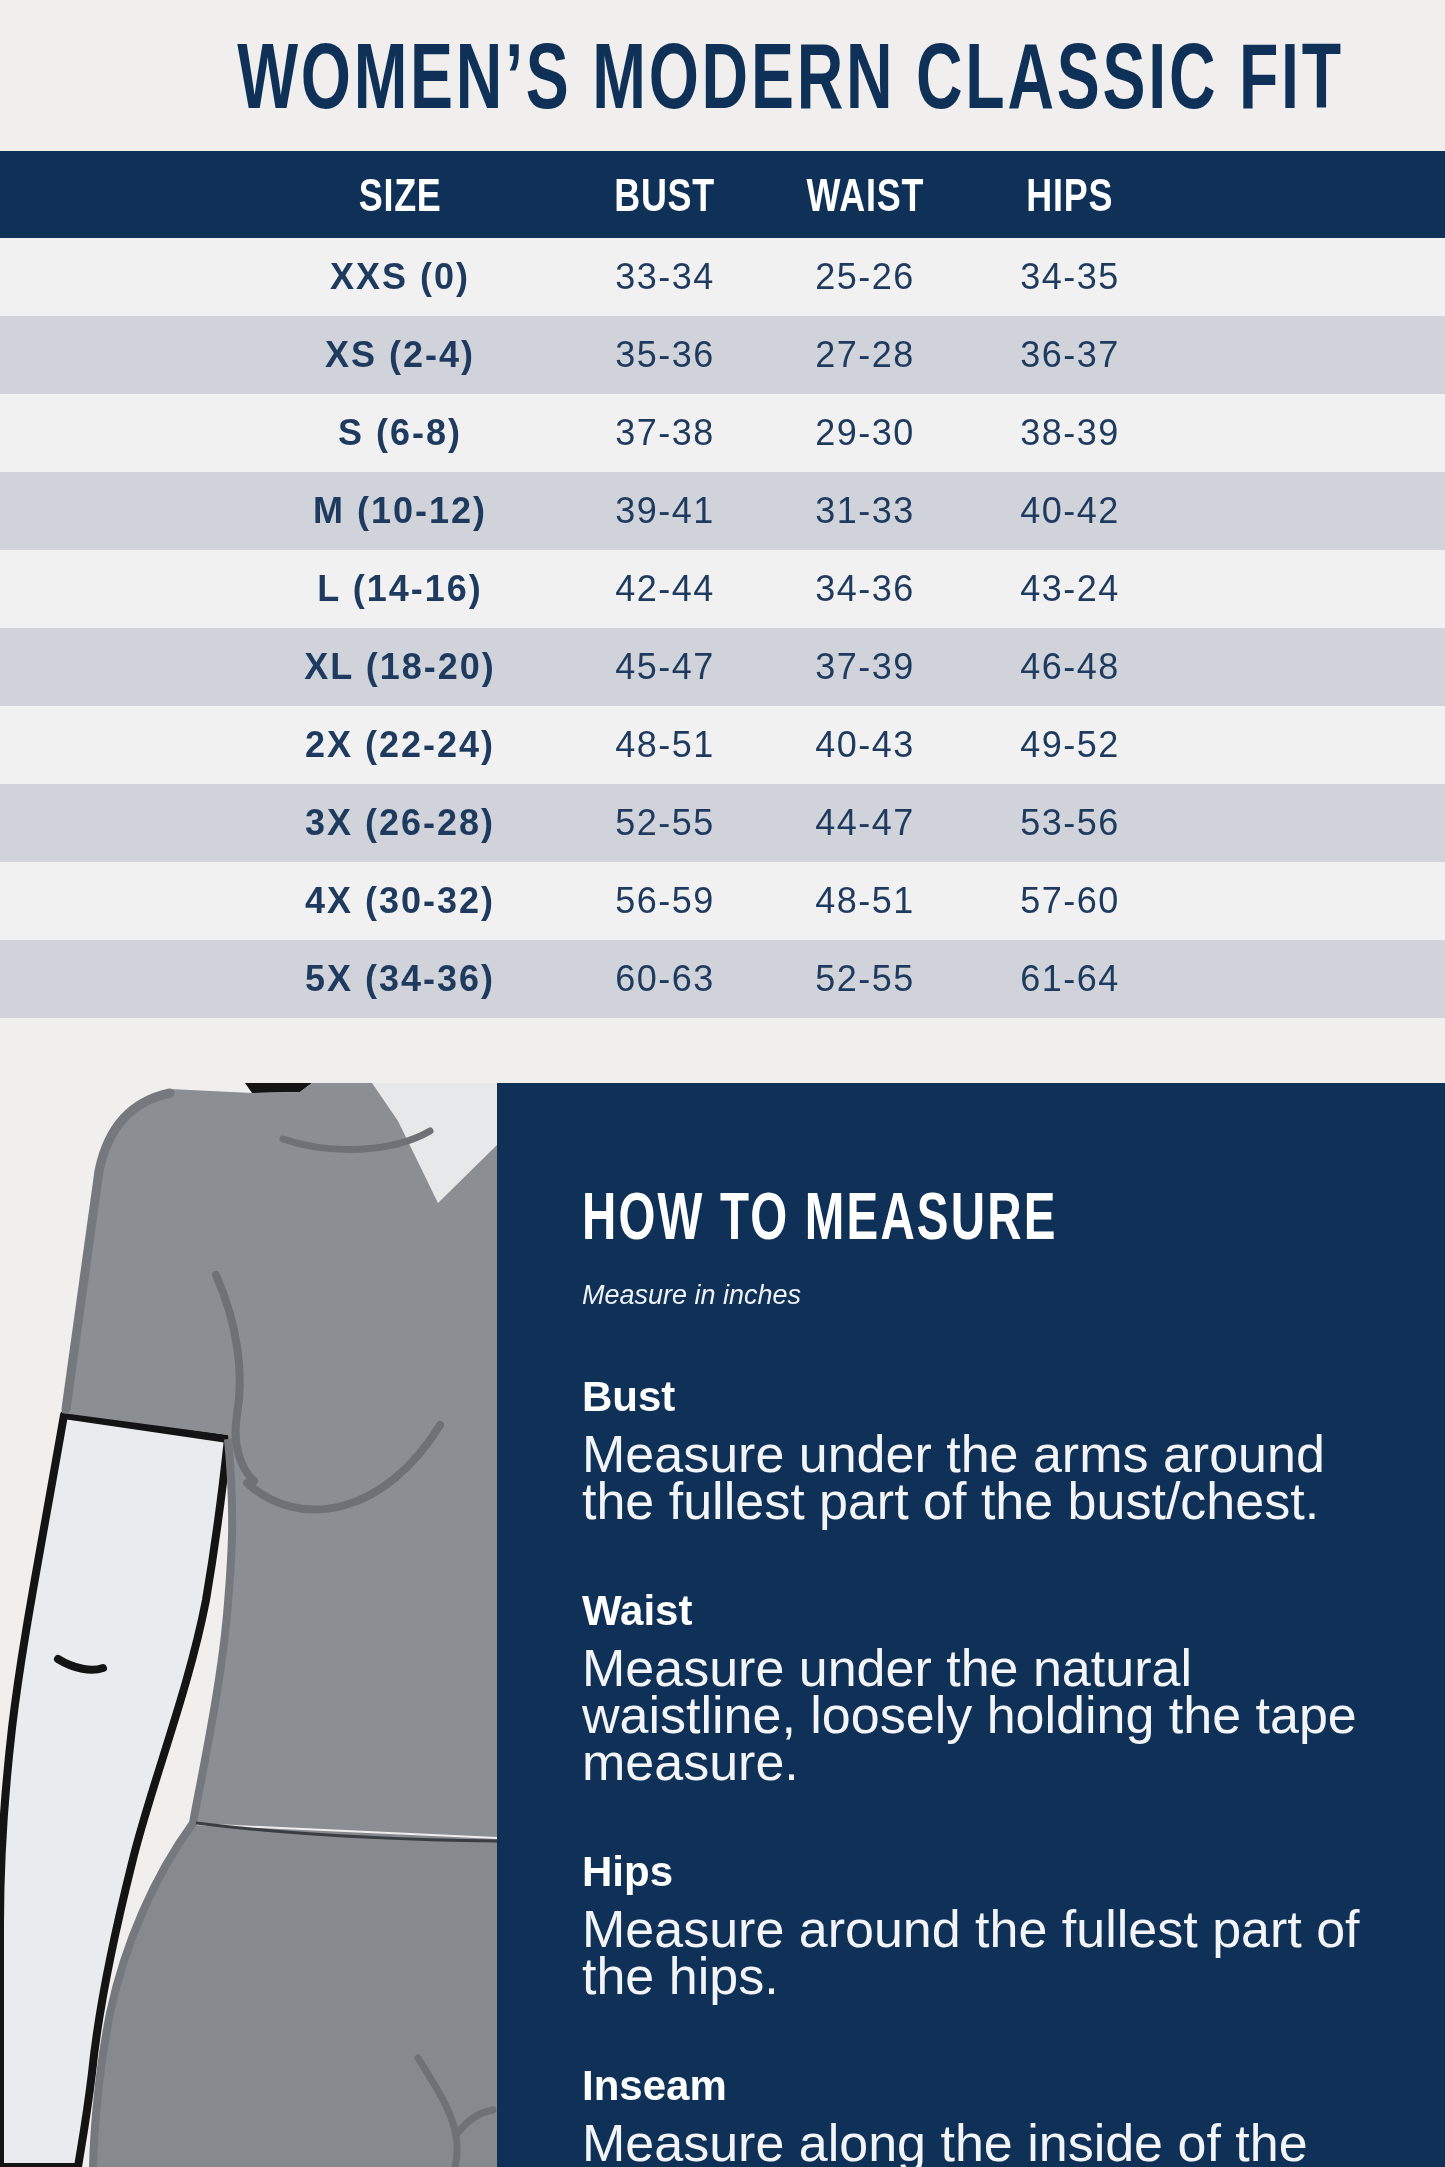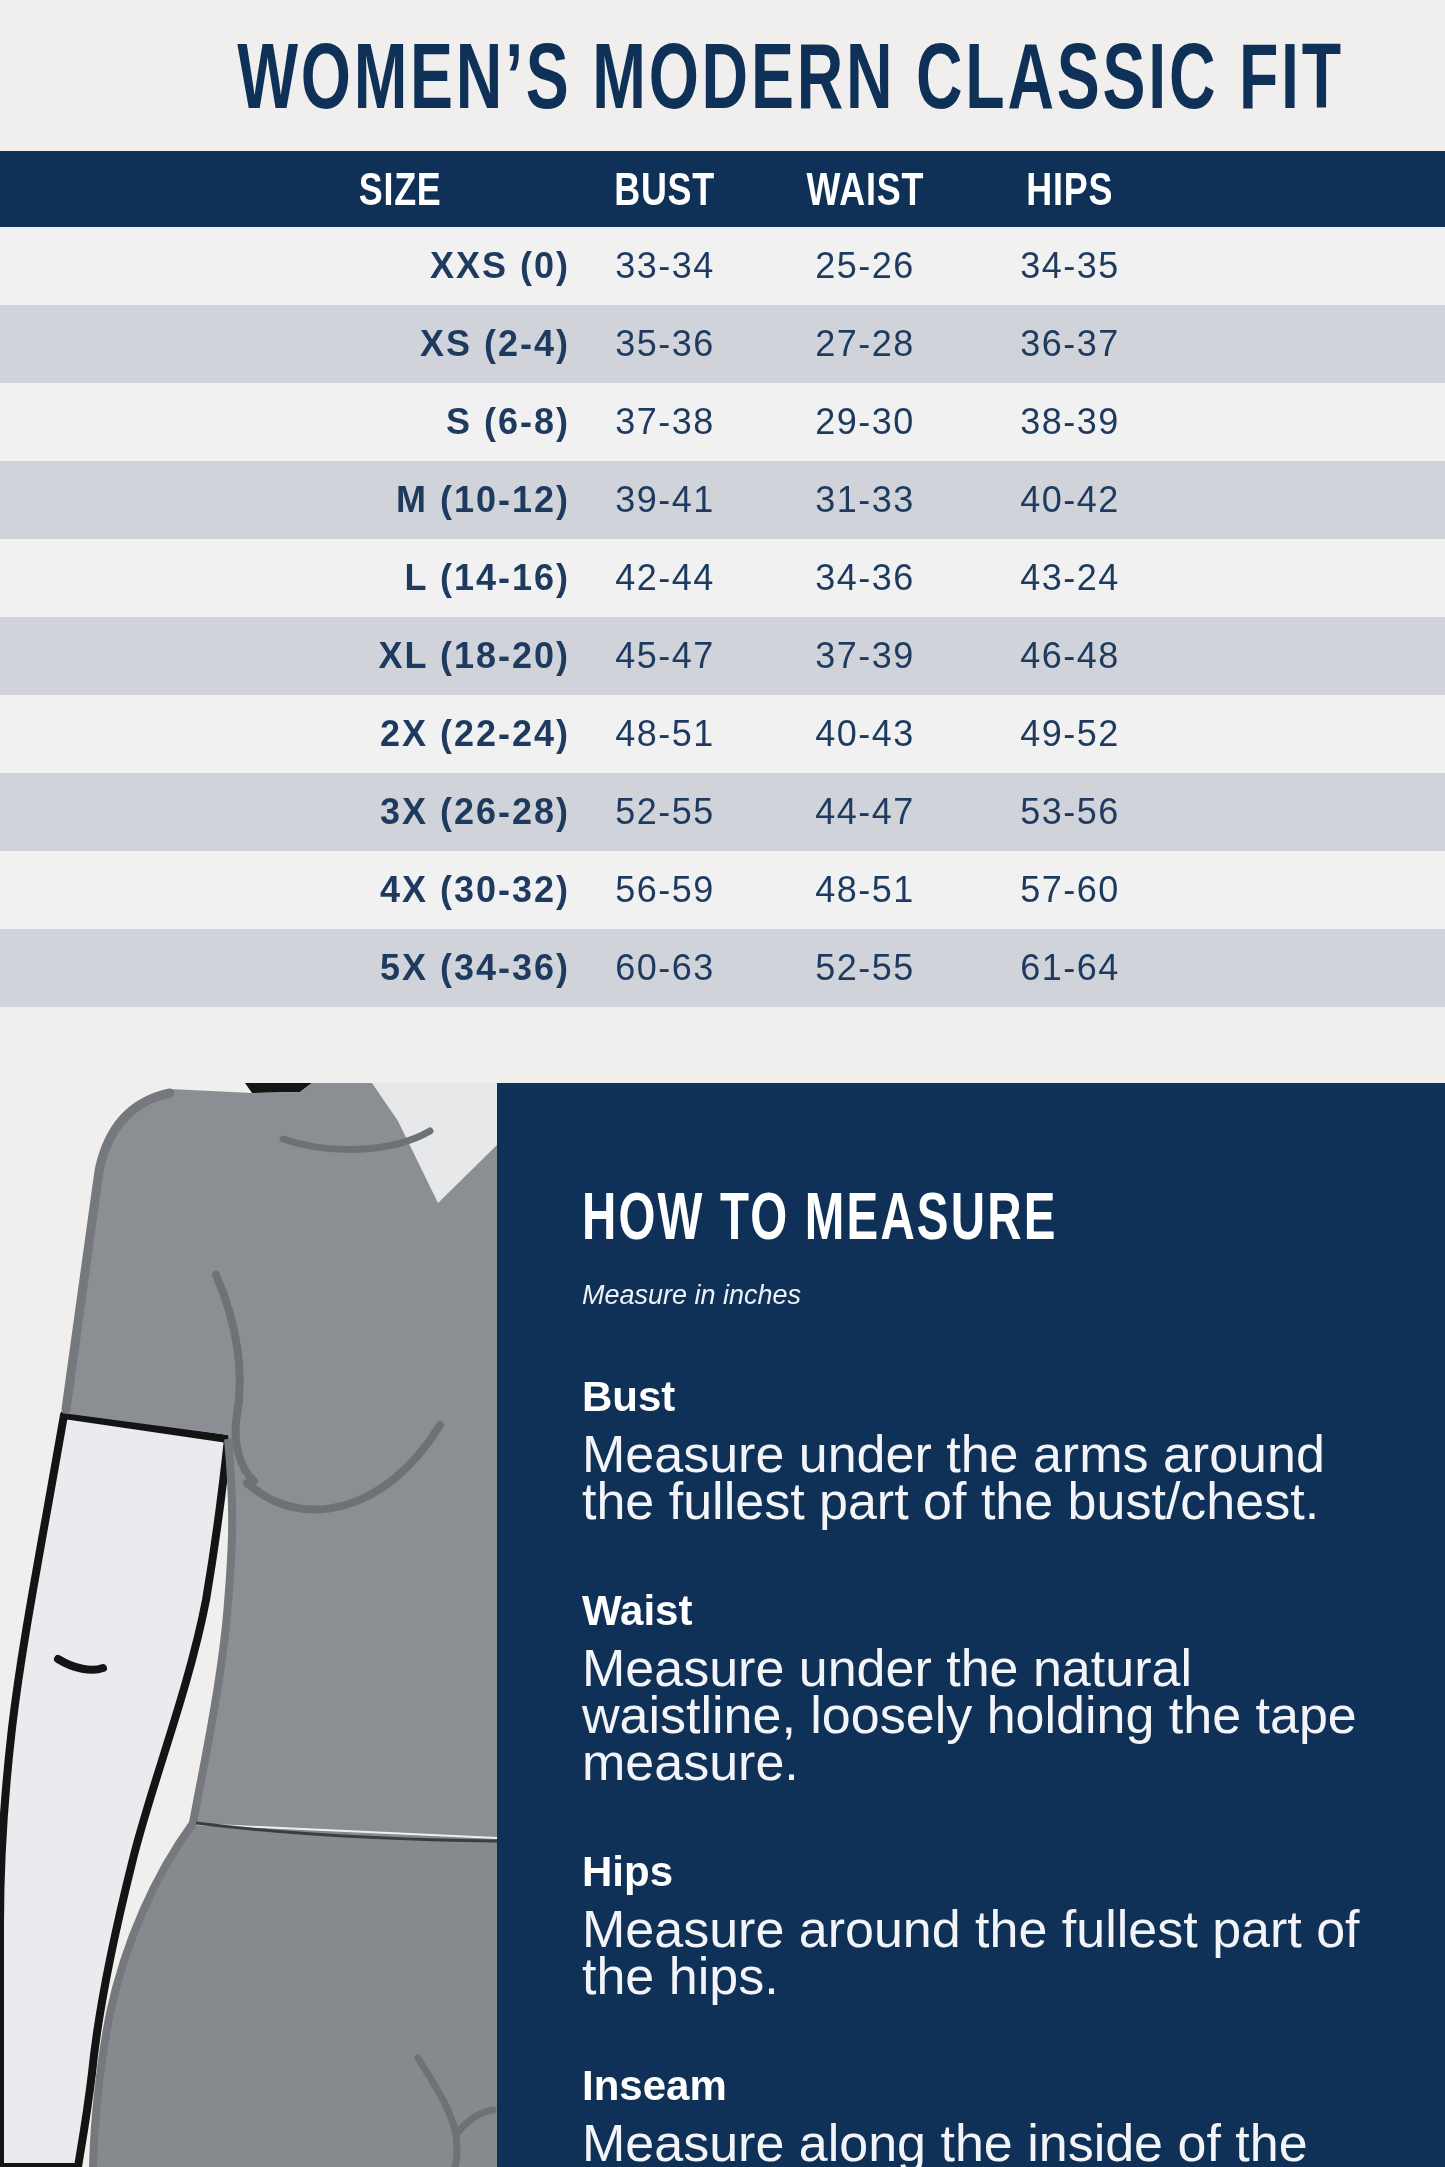"SIZE" .thead { height: 76px -> 87px }
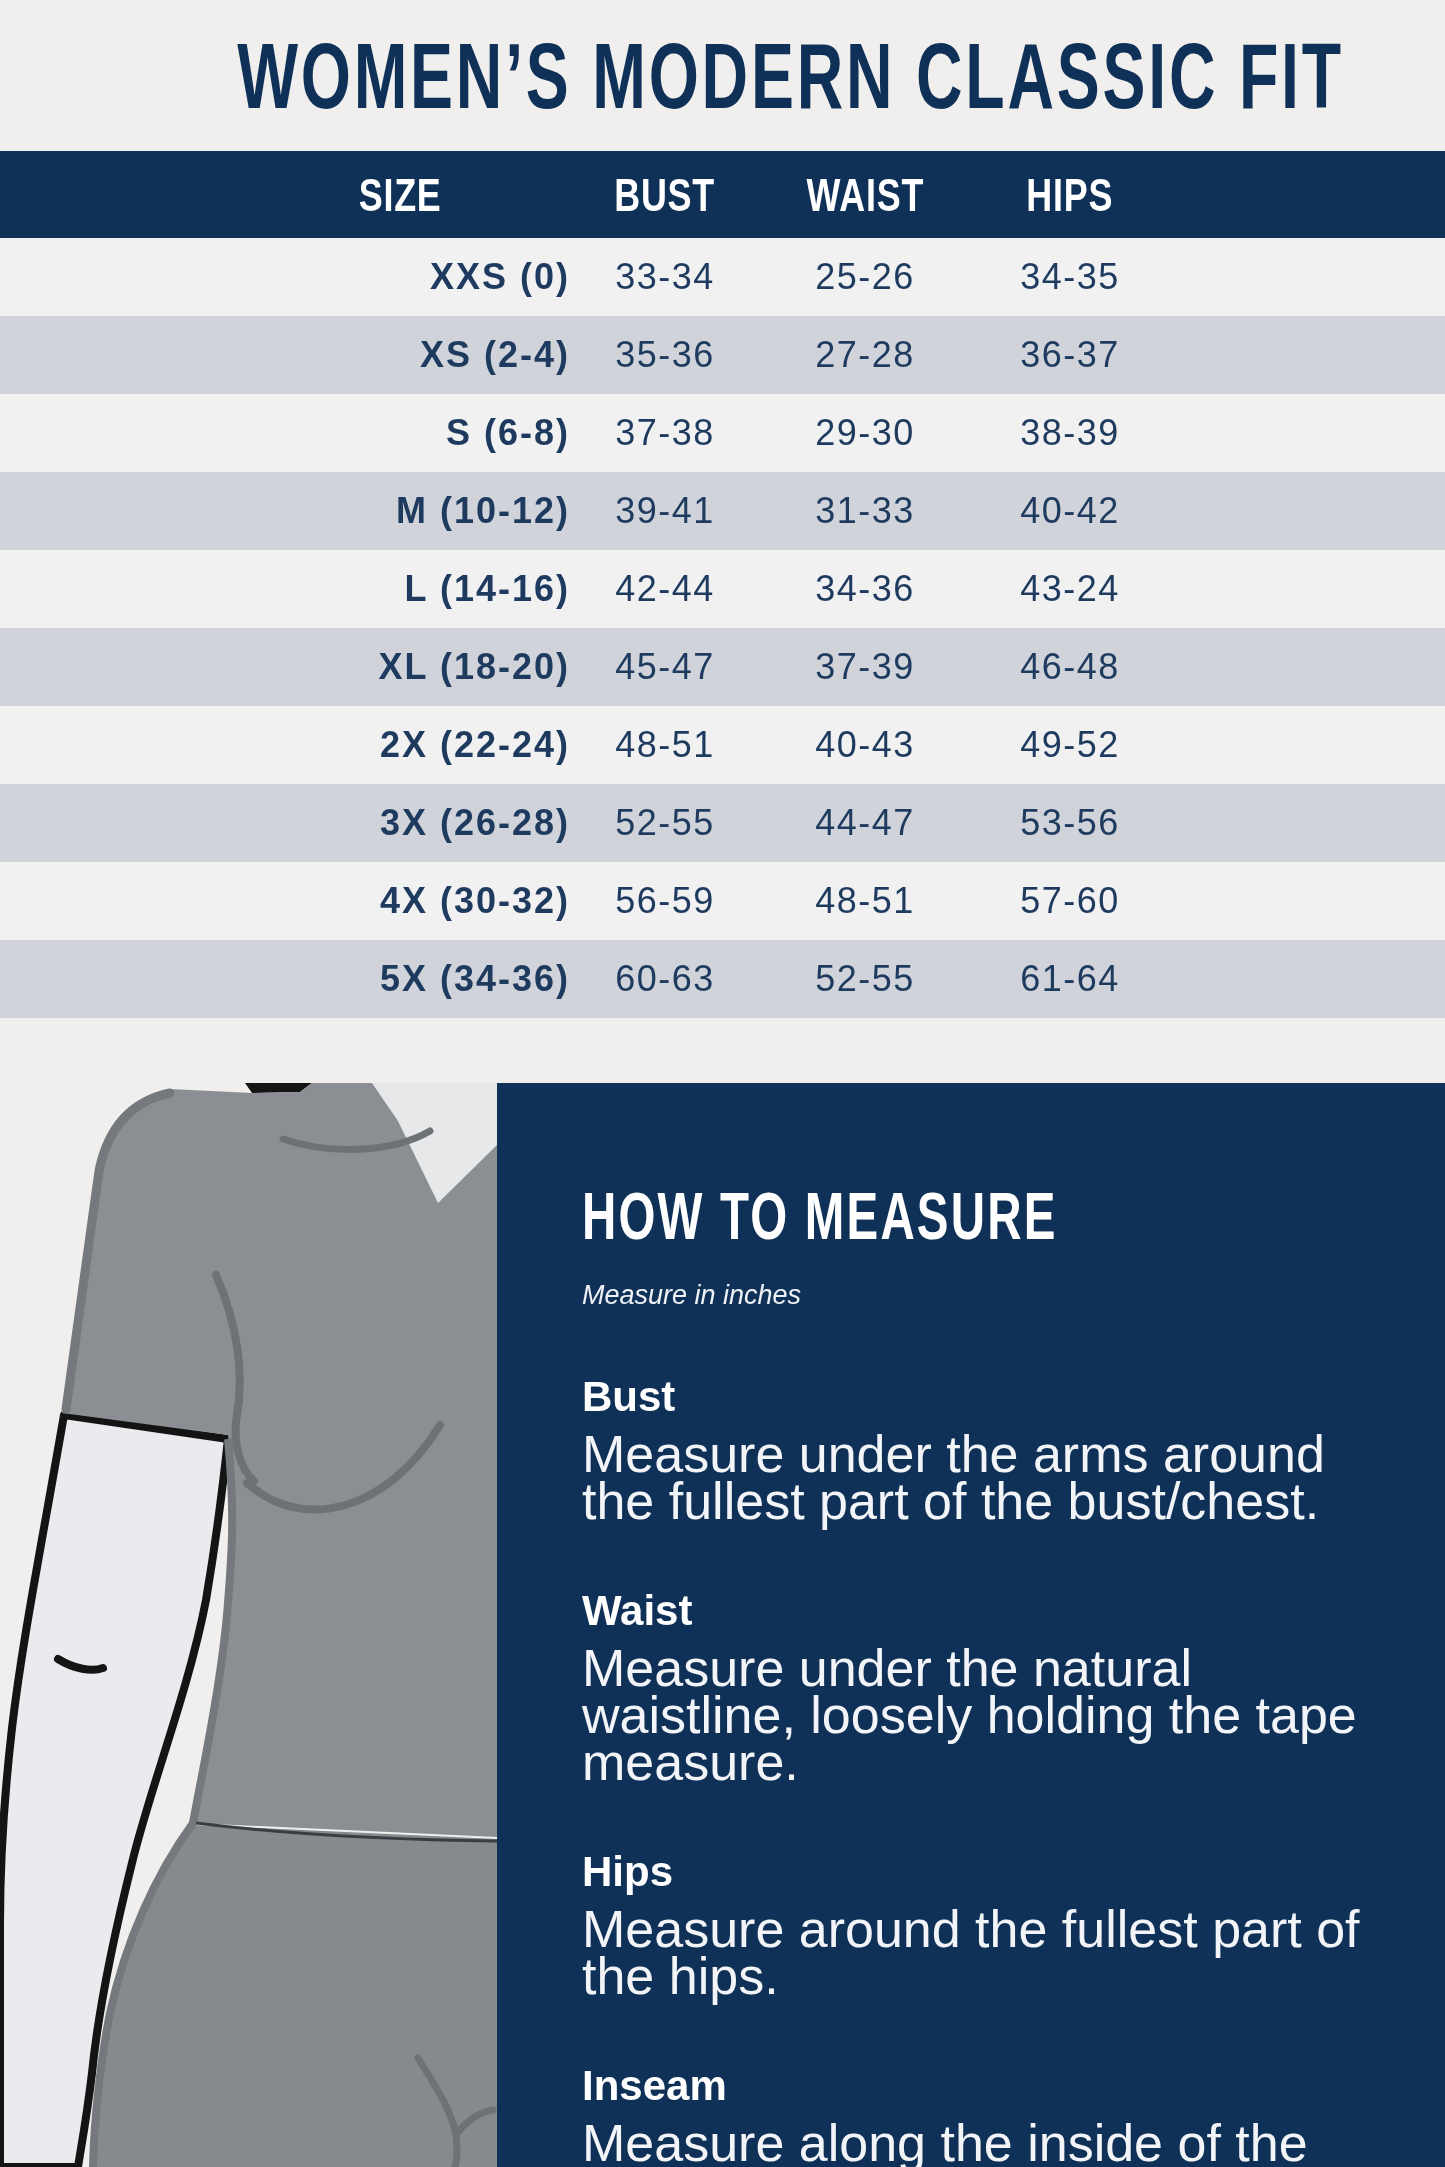"XXS (0)" .trow .cell.size { text-align: right -> none }
